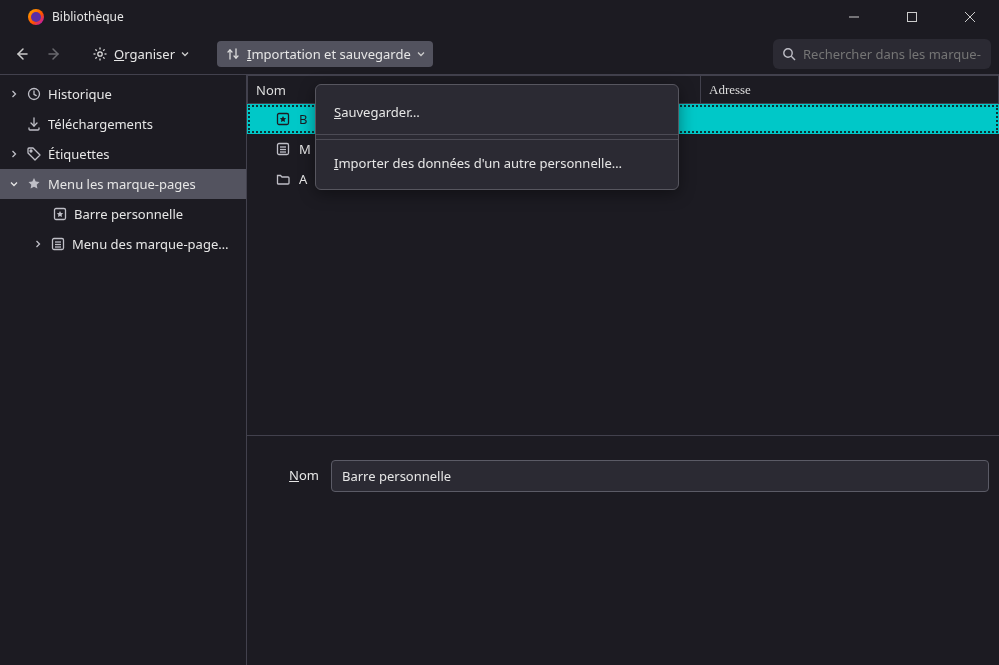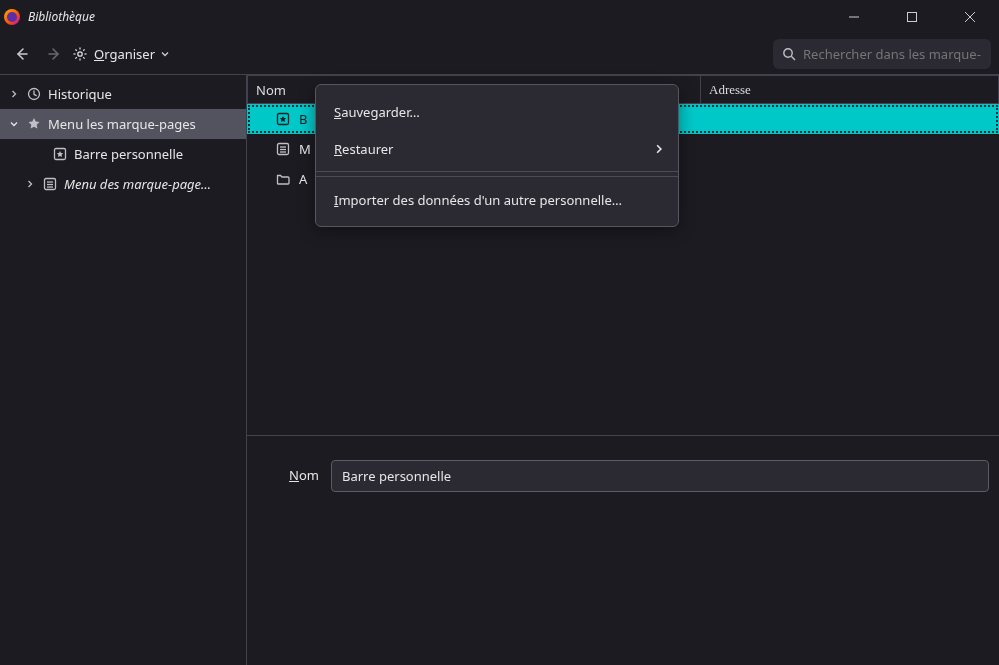"Bibliothèque" .titlebar { font-style: italic -> none; padding-left: 4px -> 28px }
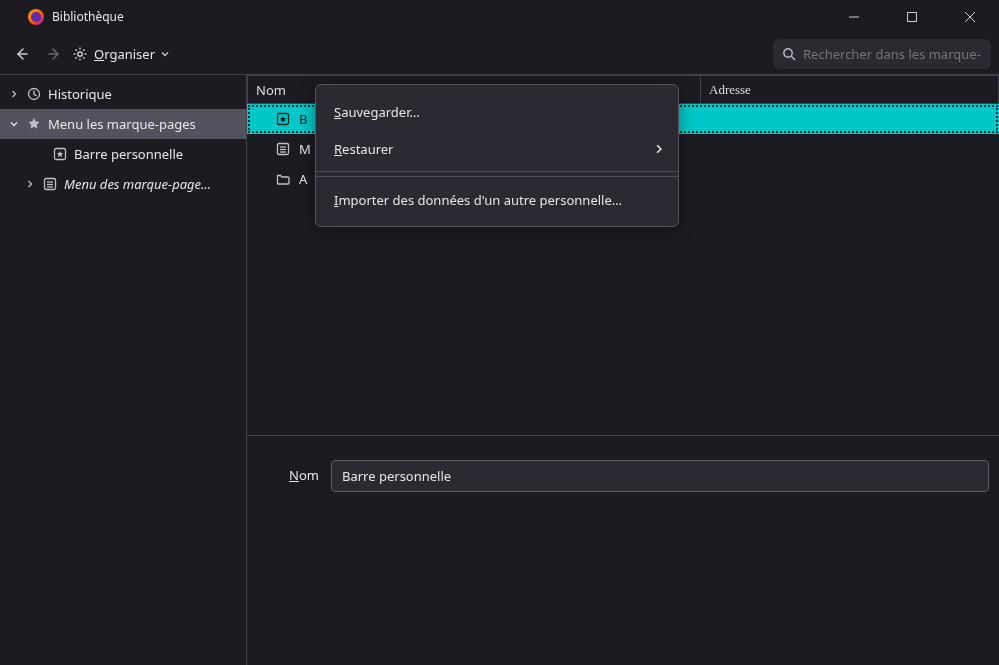"Organiser" .toolbar { gap: 0 -> 20px }
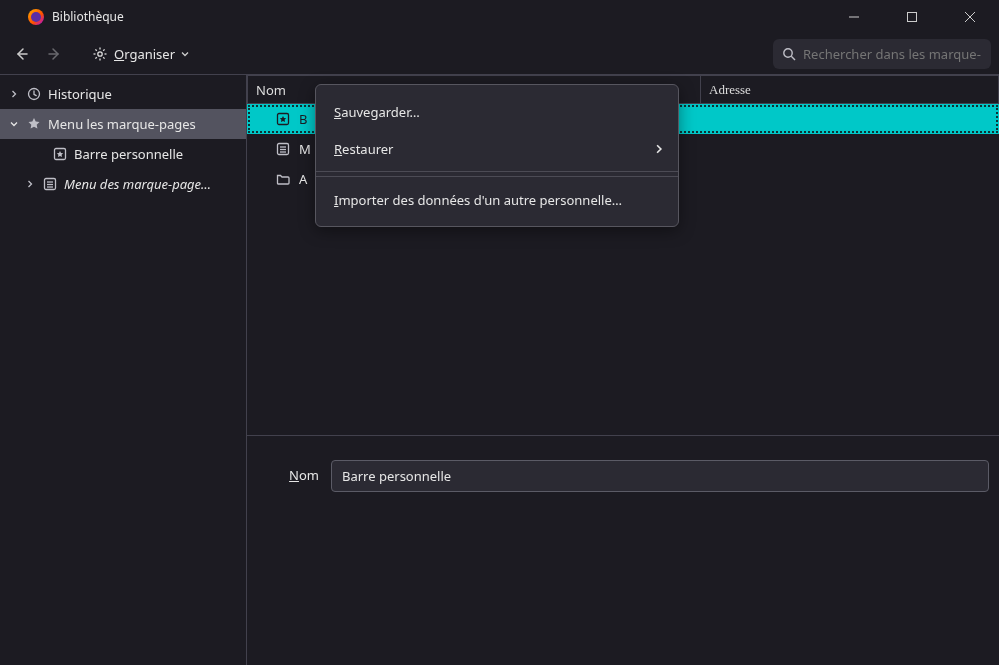"Importation et sauvegarde" div.menu-btn { html: none -> <div> <span> <svg> <path></path> <path></path> <path></path> <path></path> </svg> </span> <span><span>I</span><span>mportation et sauvegarde</span></span> <span> <svg> <path></path> </svg> </span> </div> }
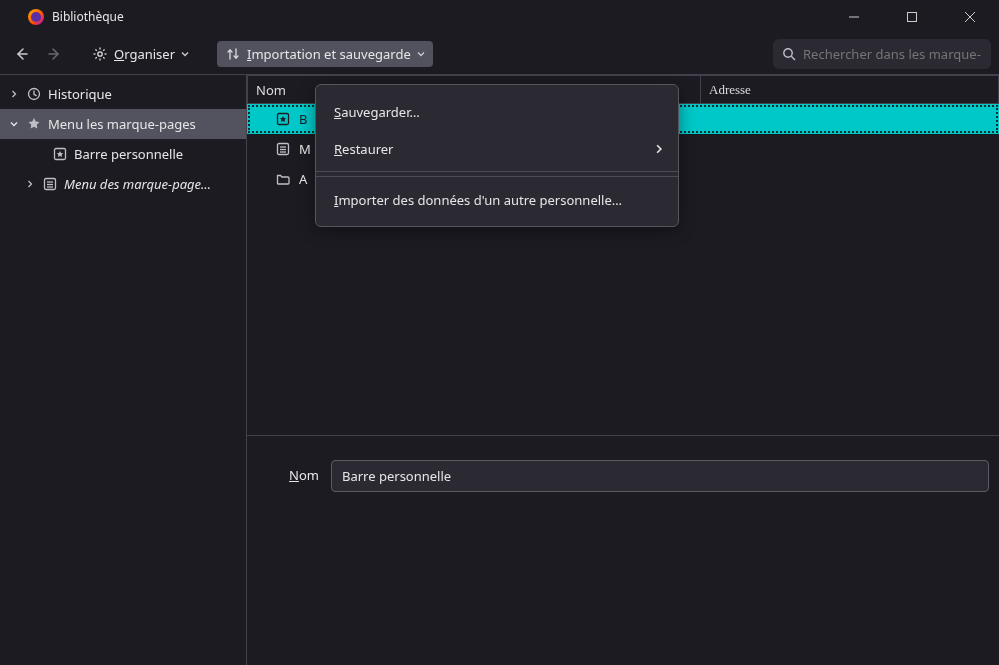"Téléchargements" div.tree-row { html: none -> <div> <span></span> <span> <svg> <path></path> <path></path> <path></path> </svg> </span> <span>Téléchargements</span> </div> }
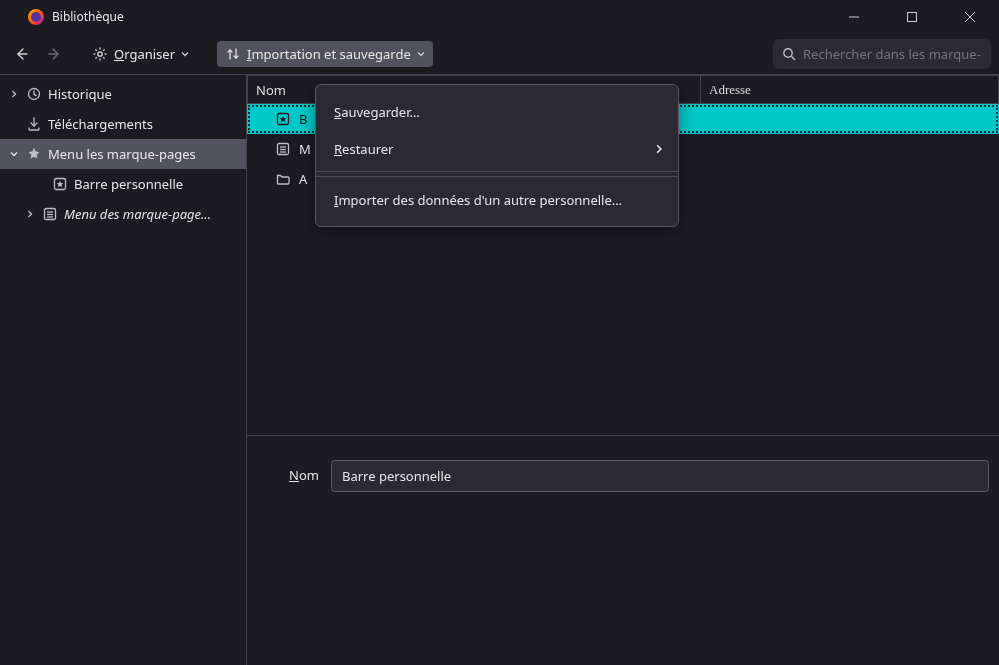"Étiquettes" div.tree-row { html: none -> <div> <span> <svg> <path></path> </svg> </span> <span> <svg> <path></path> <circle></circle> </svg> </span> <span>Étiquettes</span> </div> }
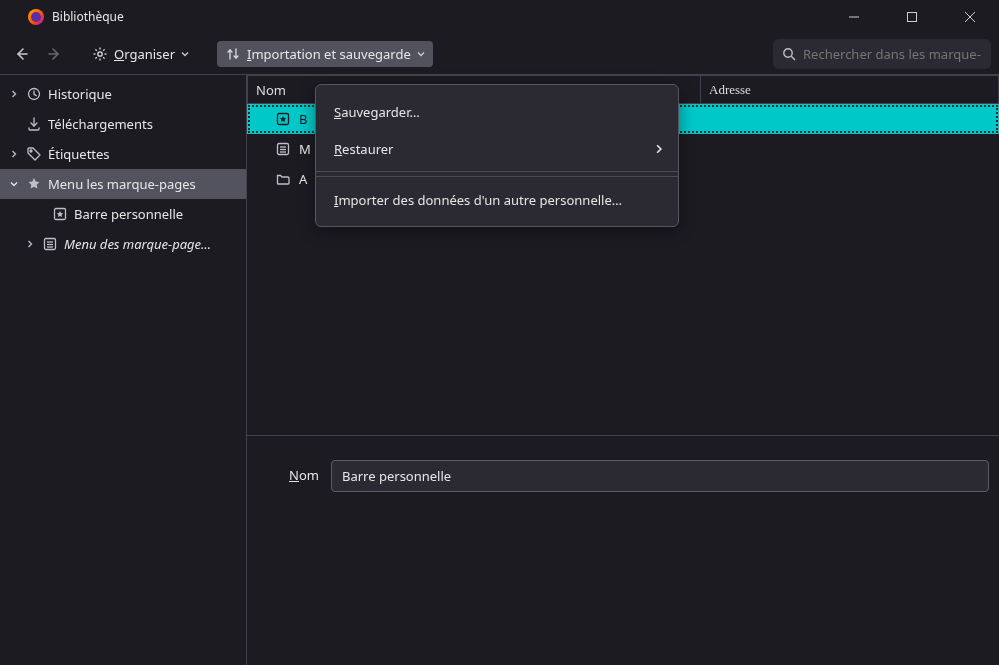"Restaurer" div.dd-item { html: <div> <span><span>R</span><span>estaurer</span></span> <span> <svg> <path></path> </svg> </span> </div> -> none }
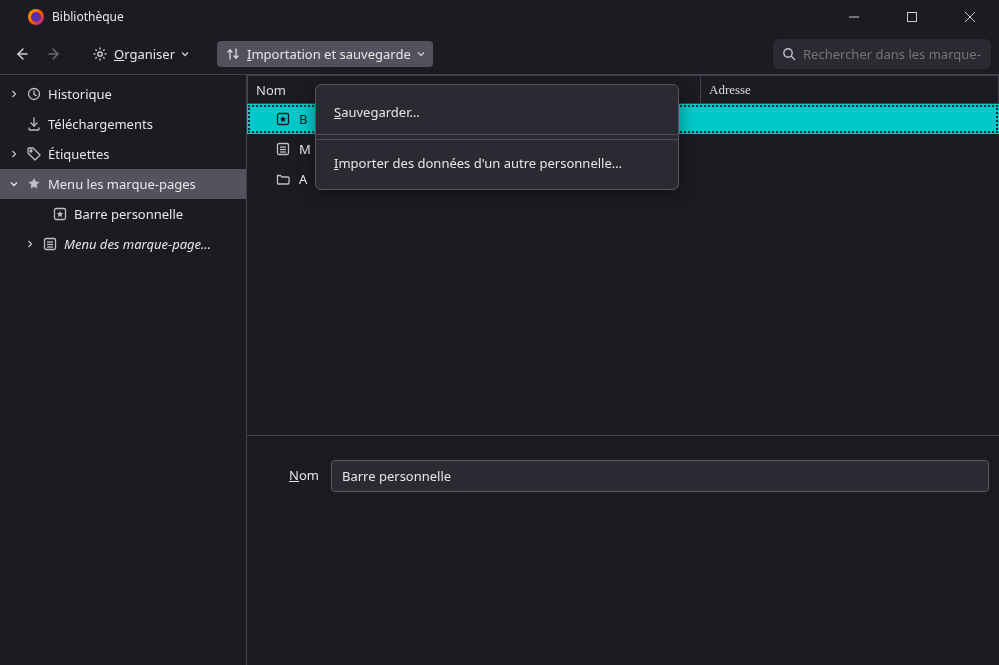"Menu des marque-page…" .tree-indent-1 { font-style: italic -> none; padding-left: 24px -> 32px }
